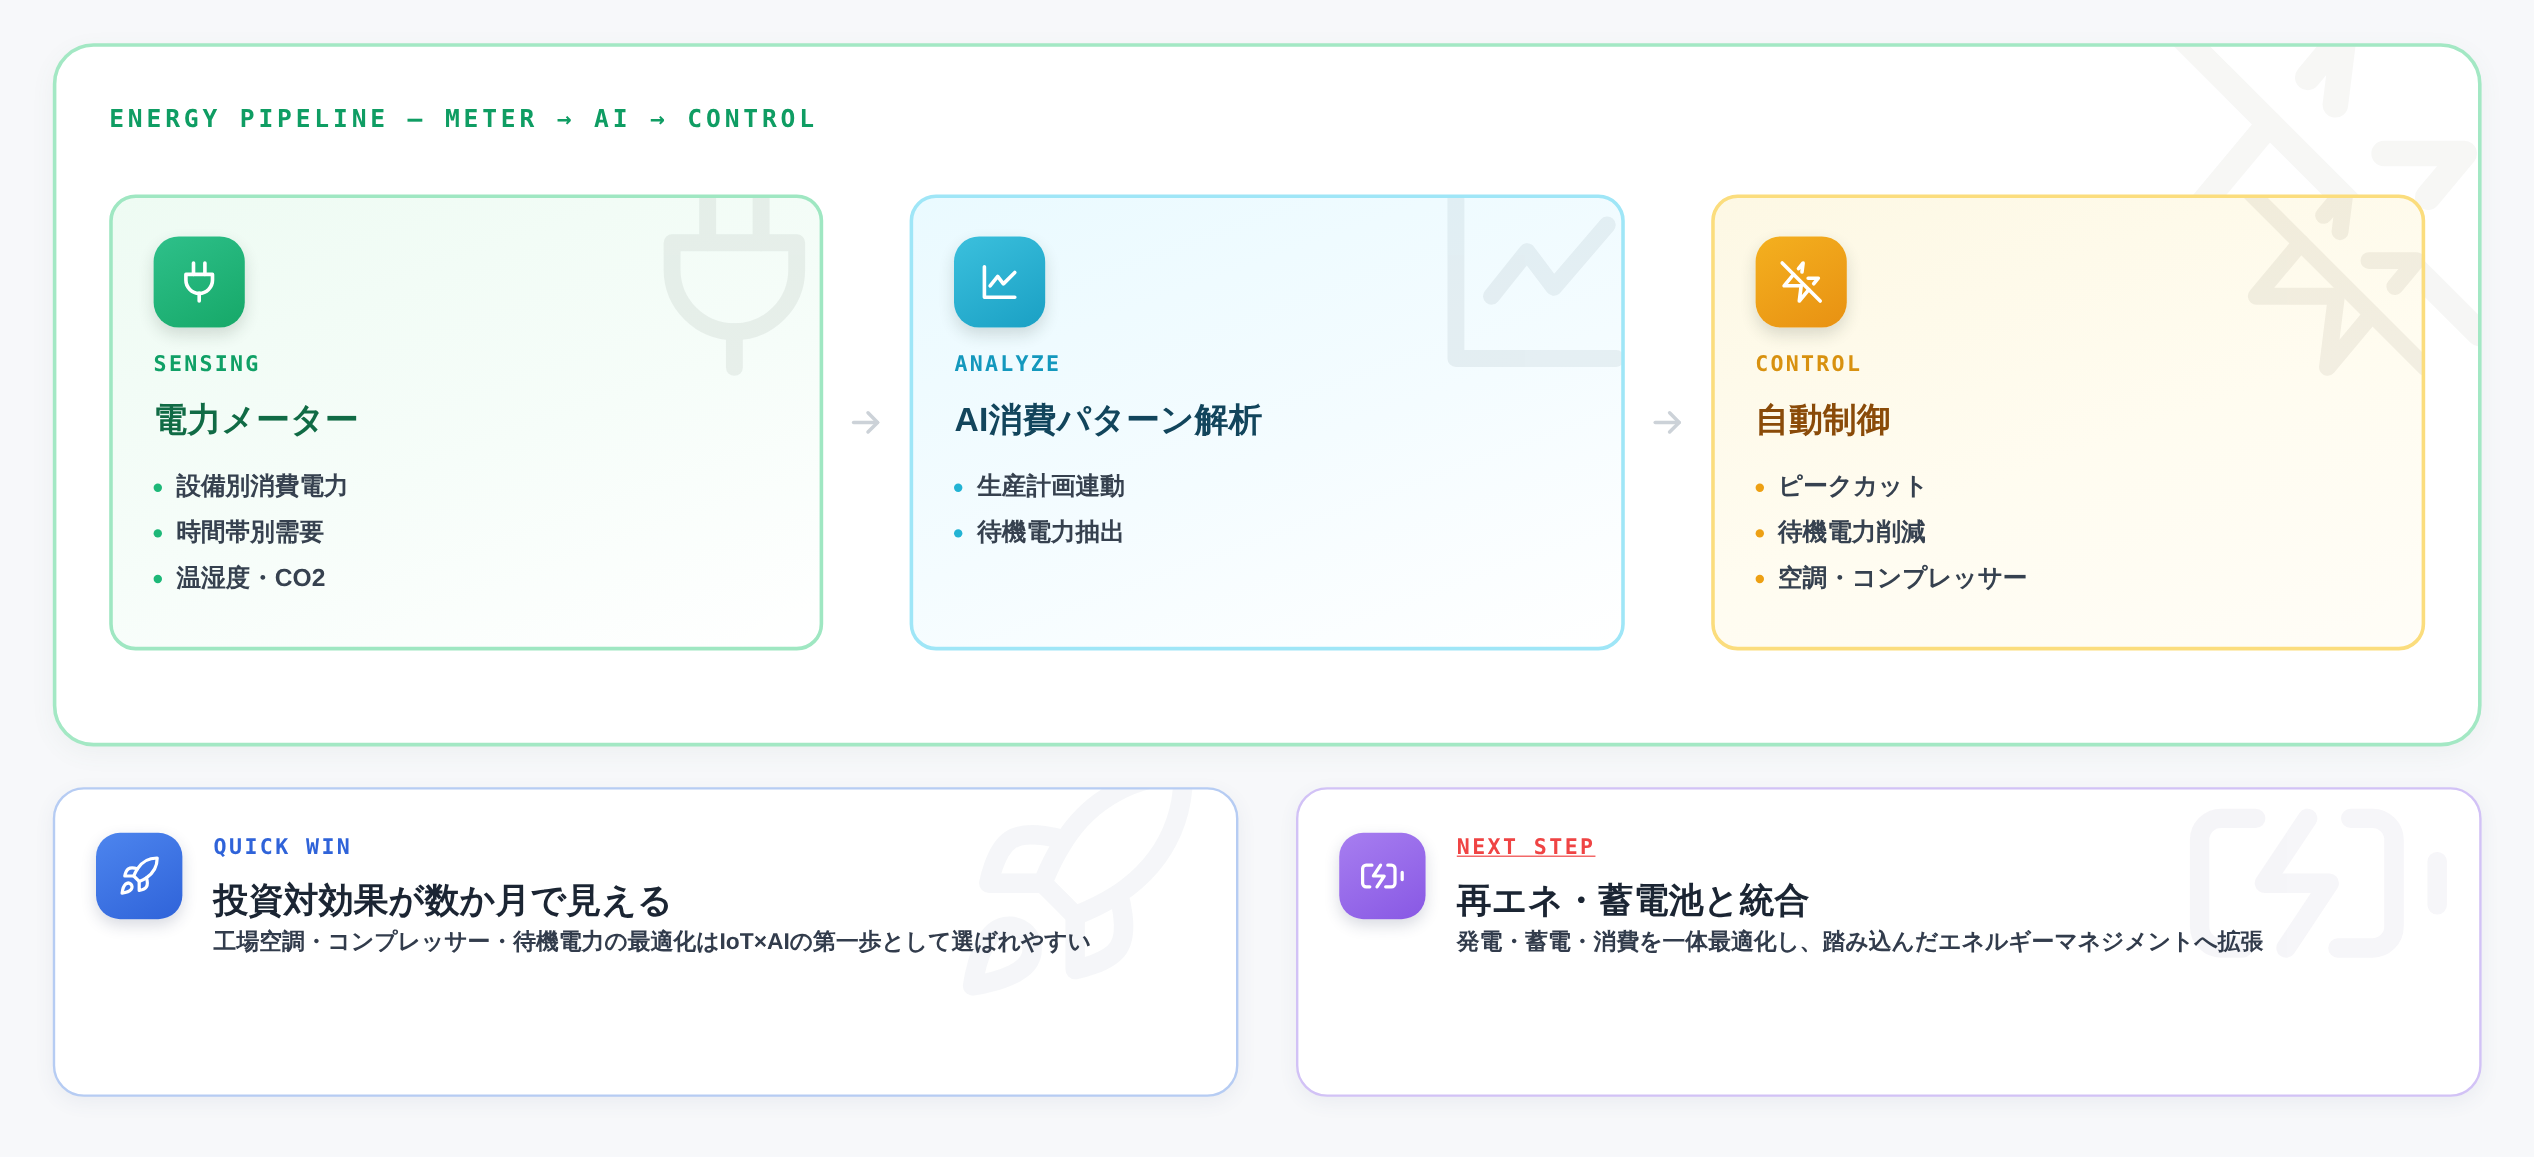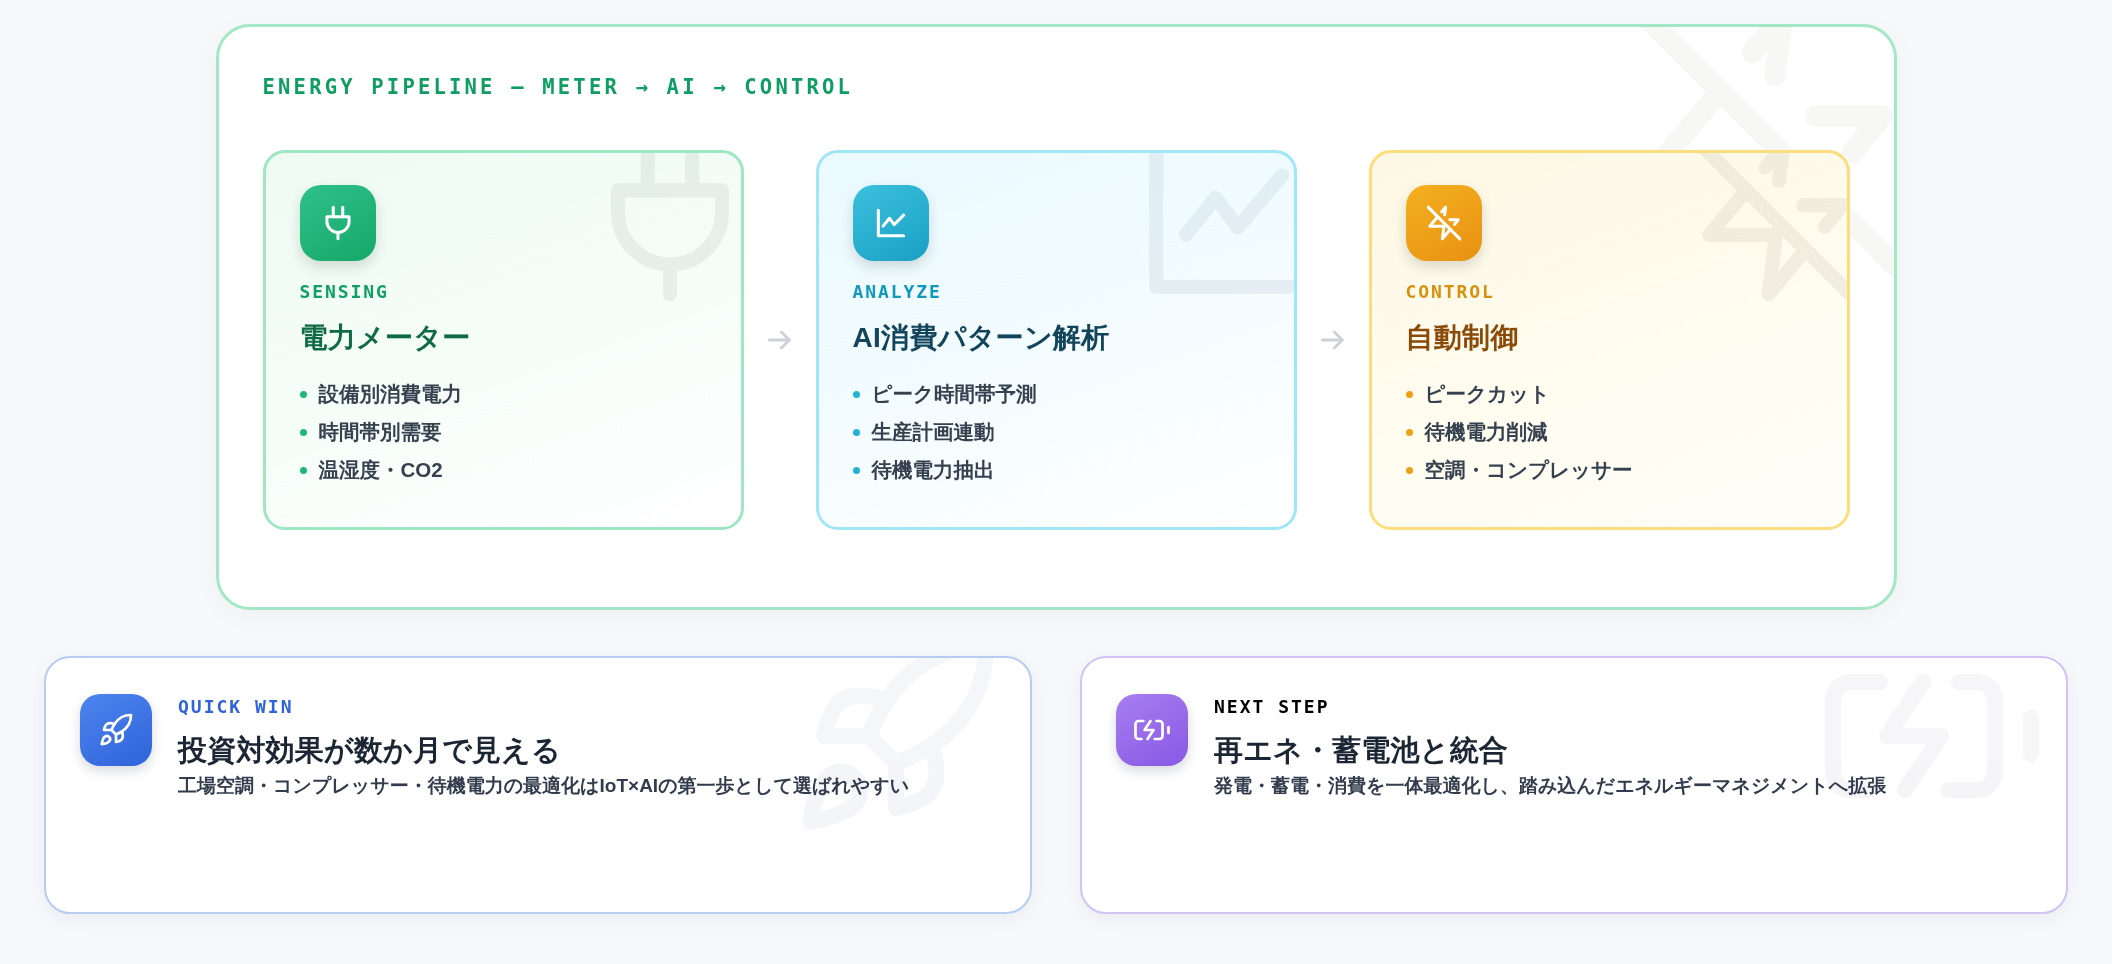"ENERGY PIPELINE — METER →" .pipeline-panel { margin: 0 auto -> 12px auto; width: 1681px -> 2024px }
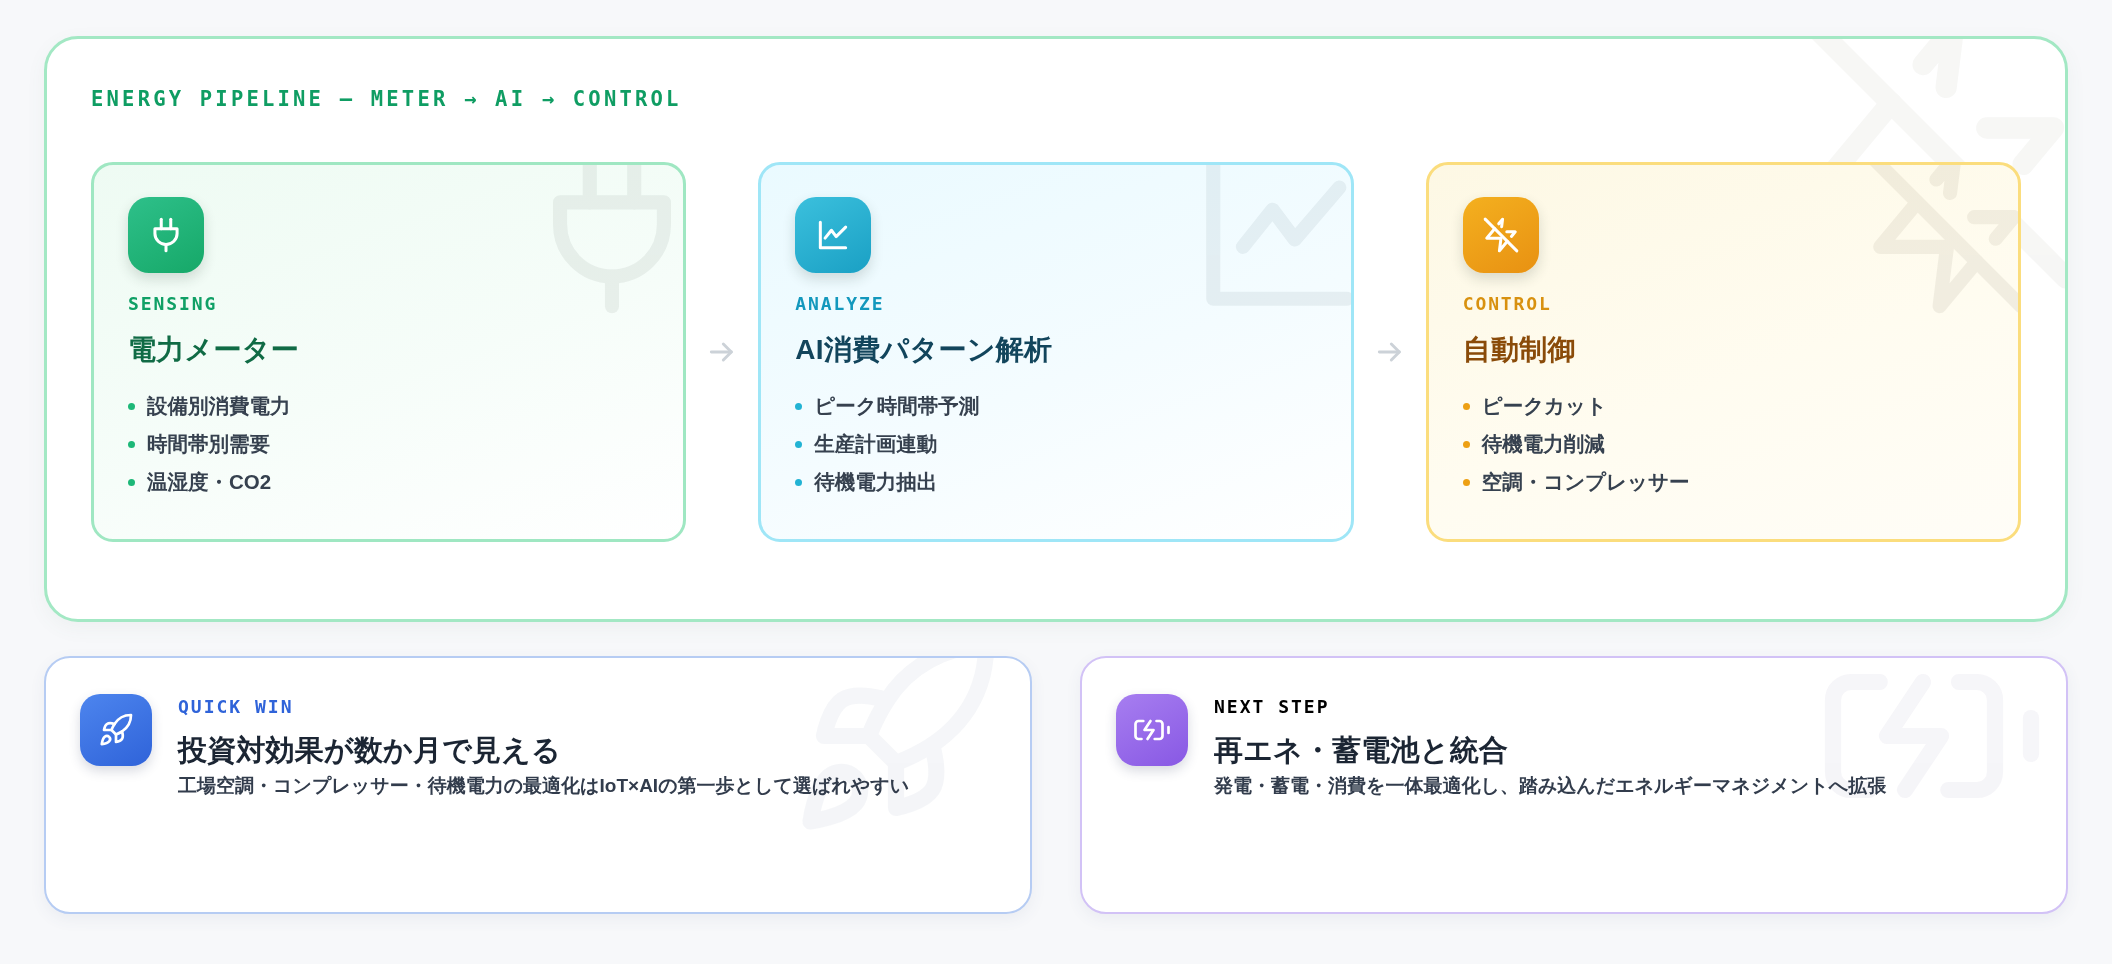"ピーク時間帯予測" li { html: <li>ピーク時間帯予測</li> -> none }
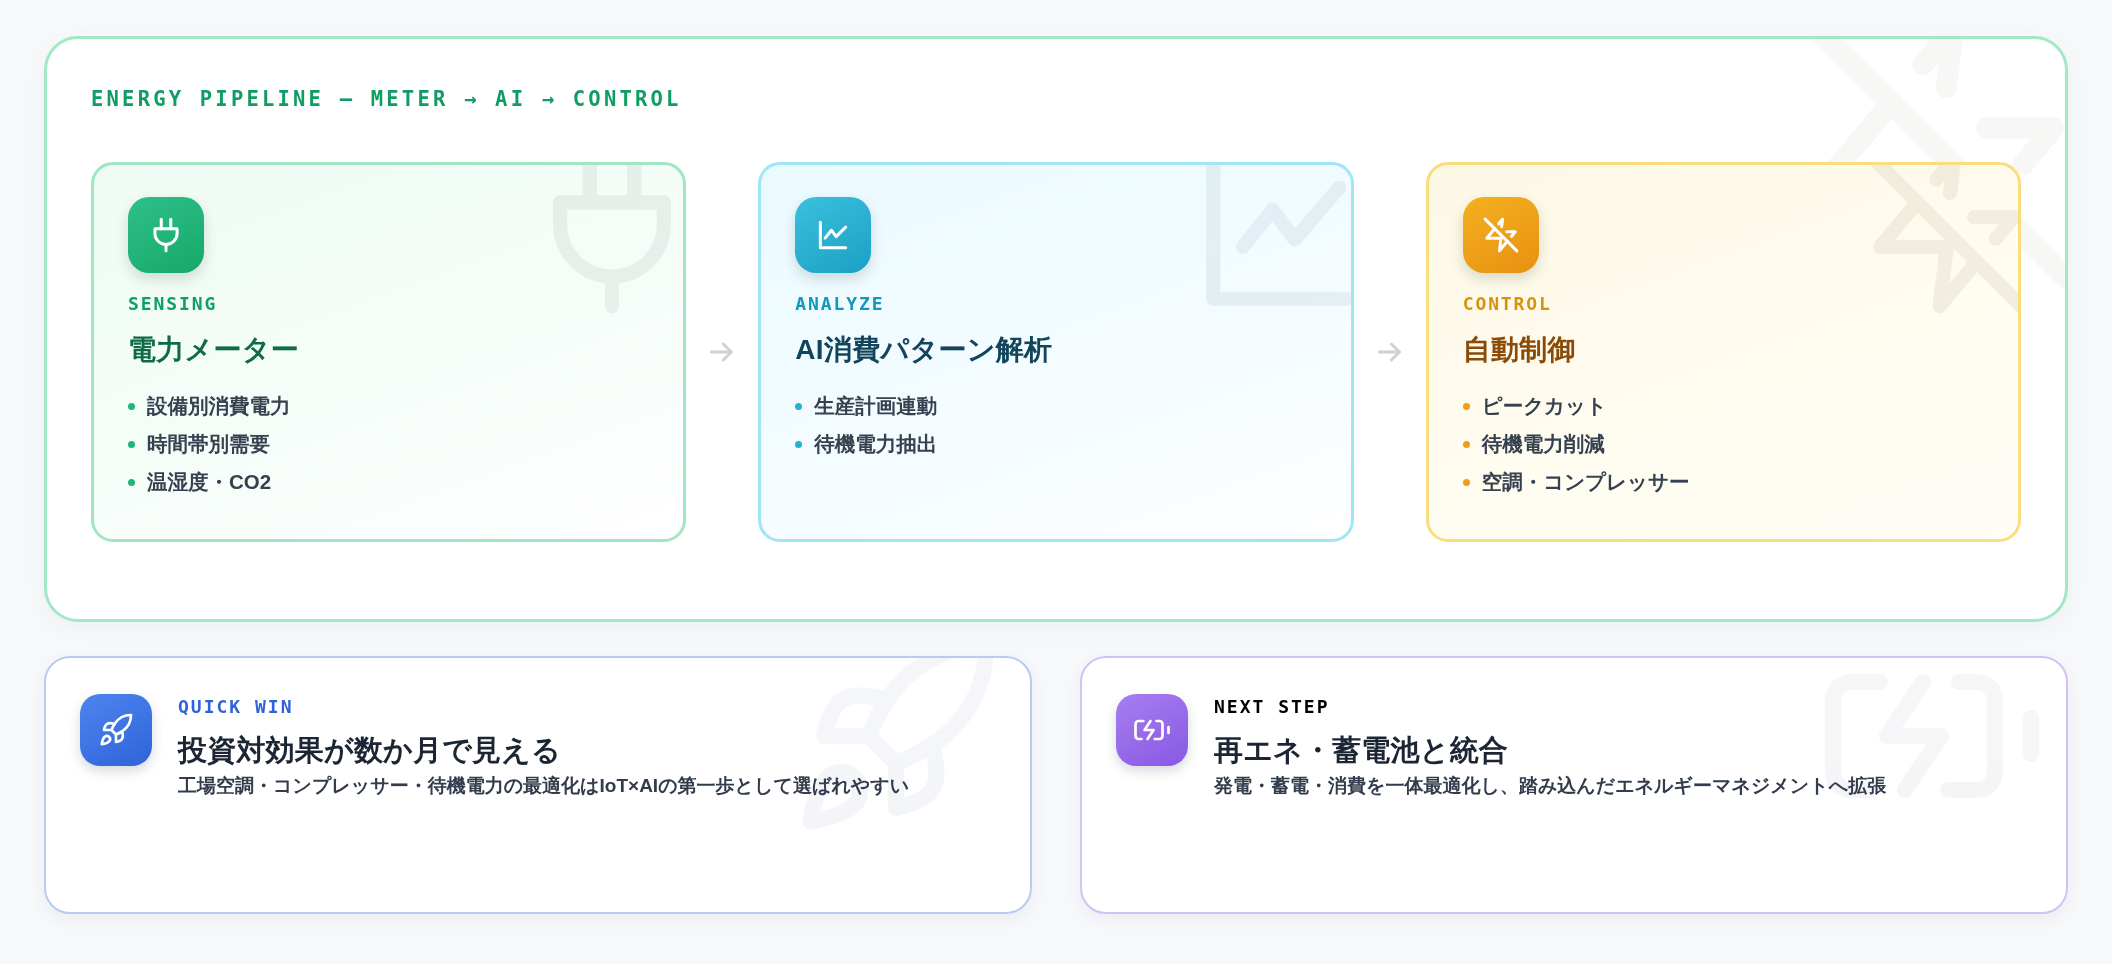"NEXT STEP" .eyebrow-purple { color: #000000 -> #ef4444; text-decoration: none -> underline }
